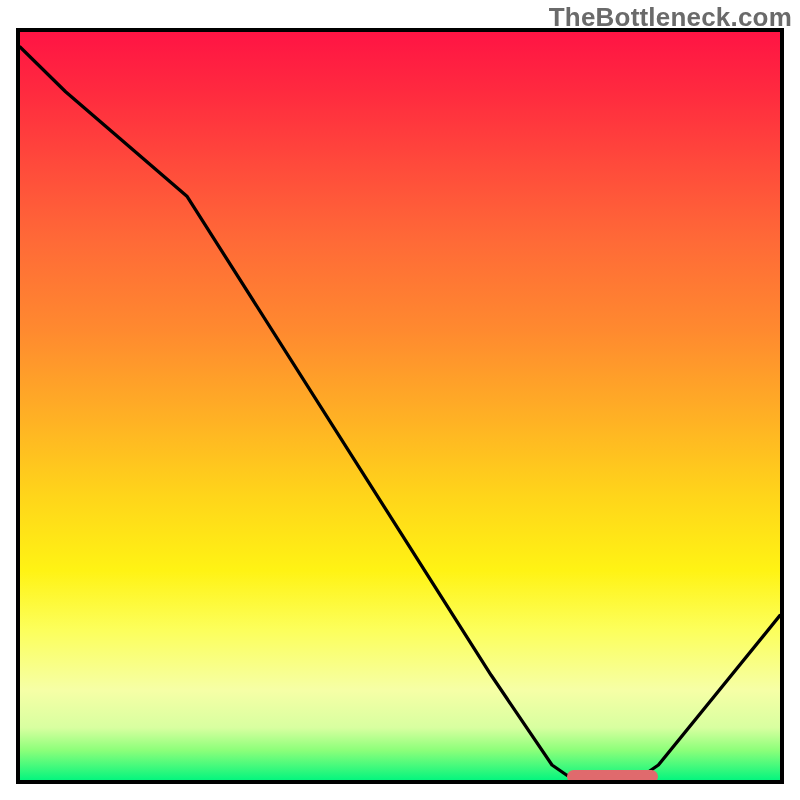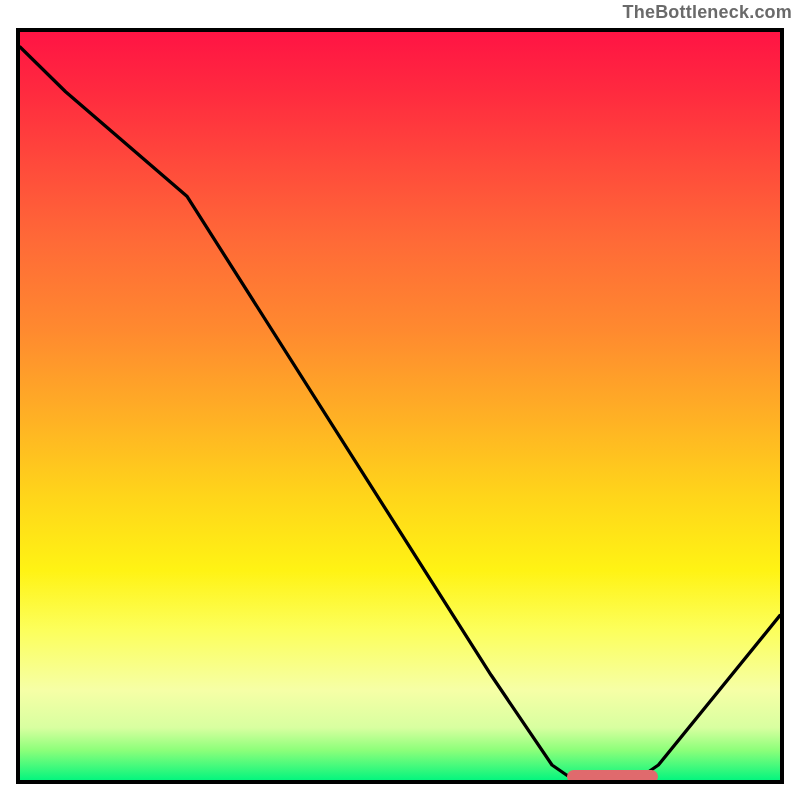"TheBottleneck.com" .watermark { font-size: 18px -> 26px }
